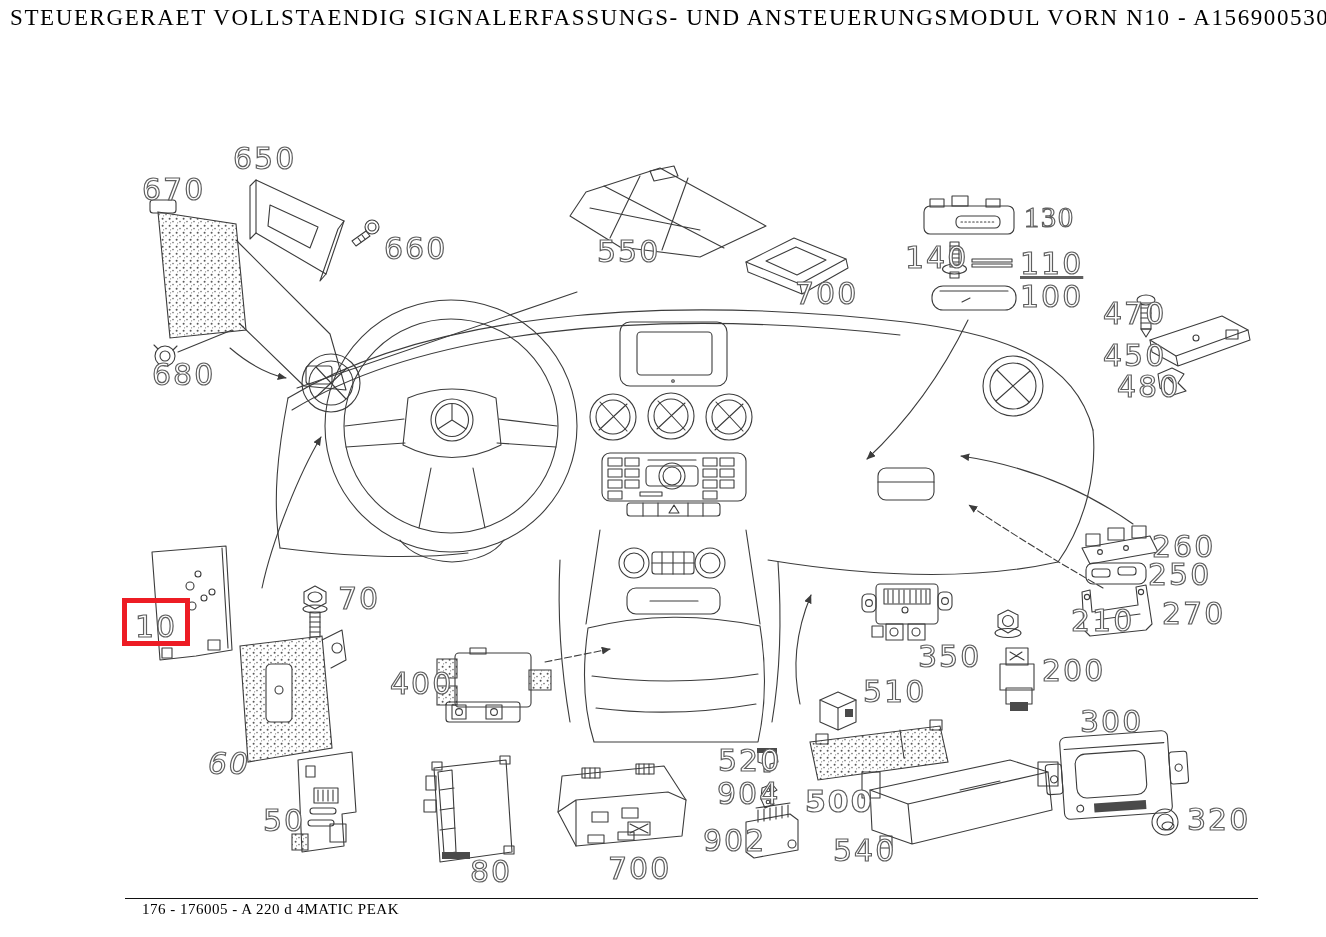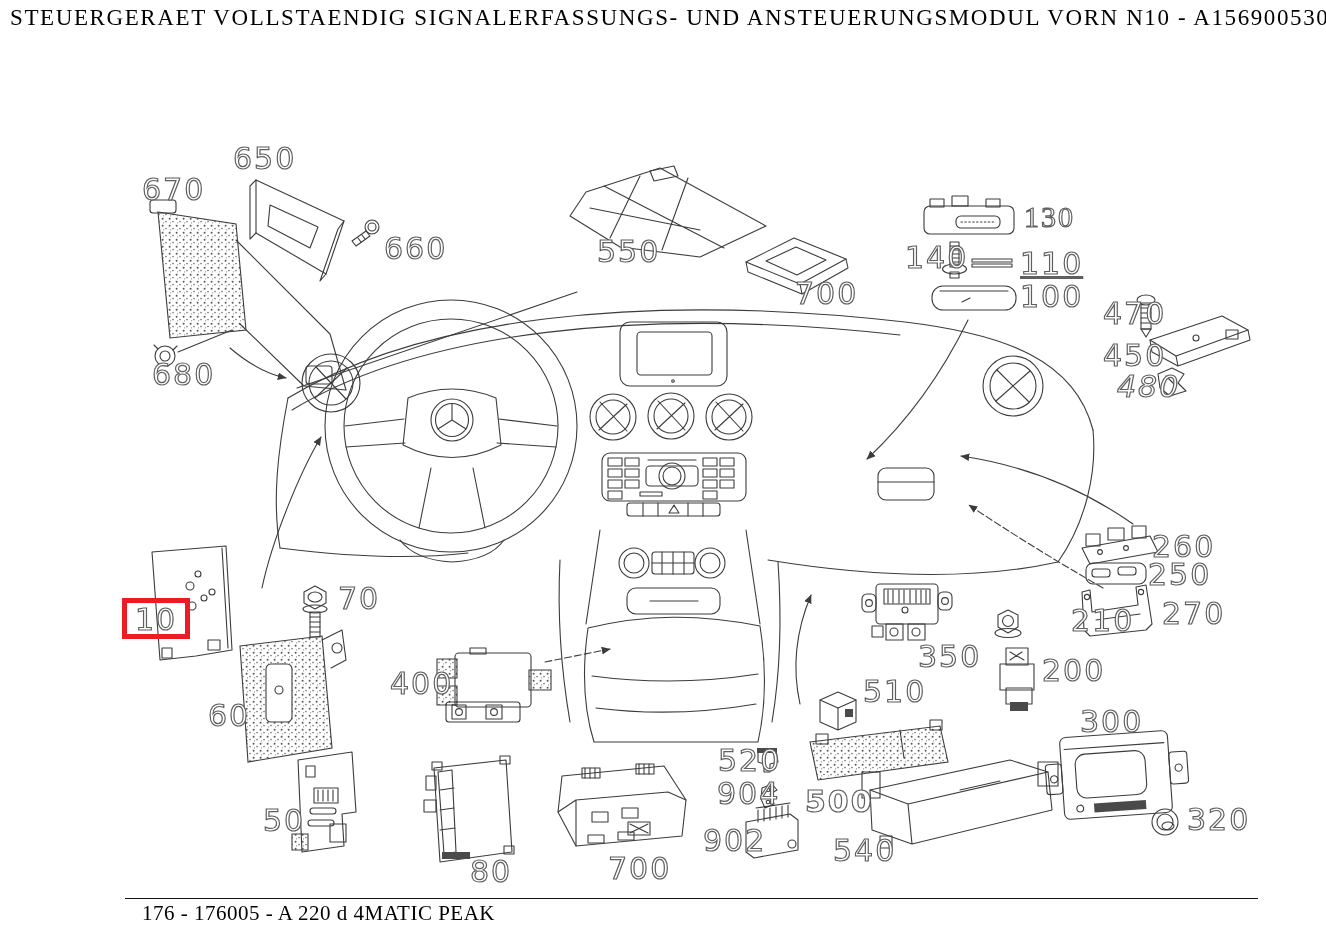"480" div.part-label { font-style: italic -> none }
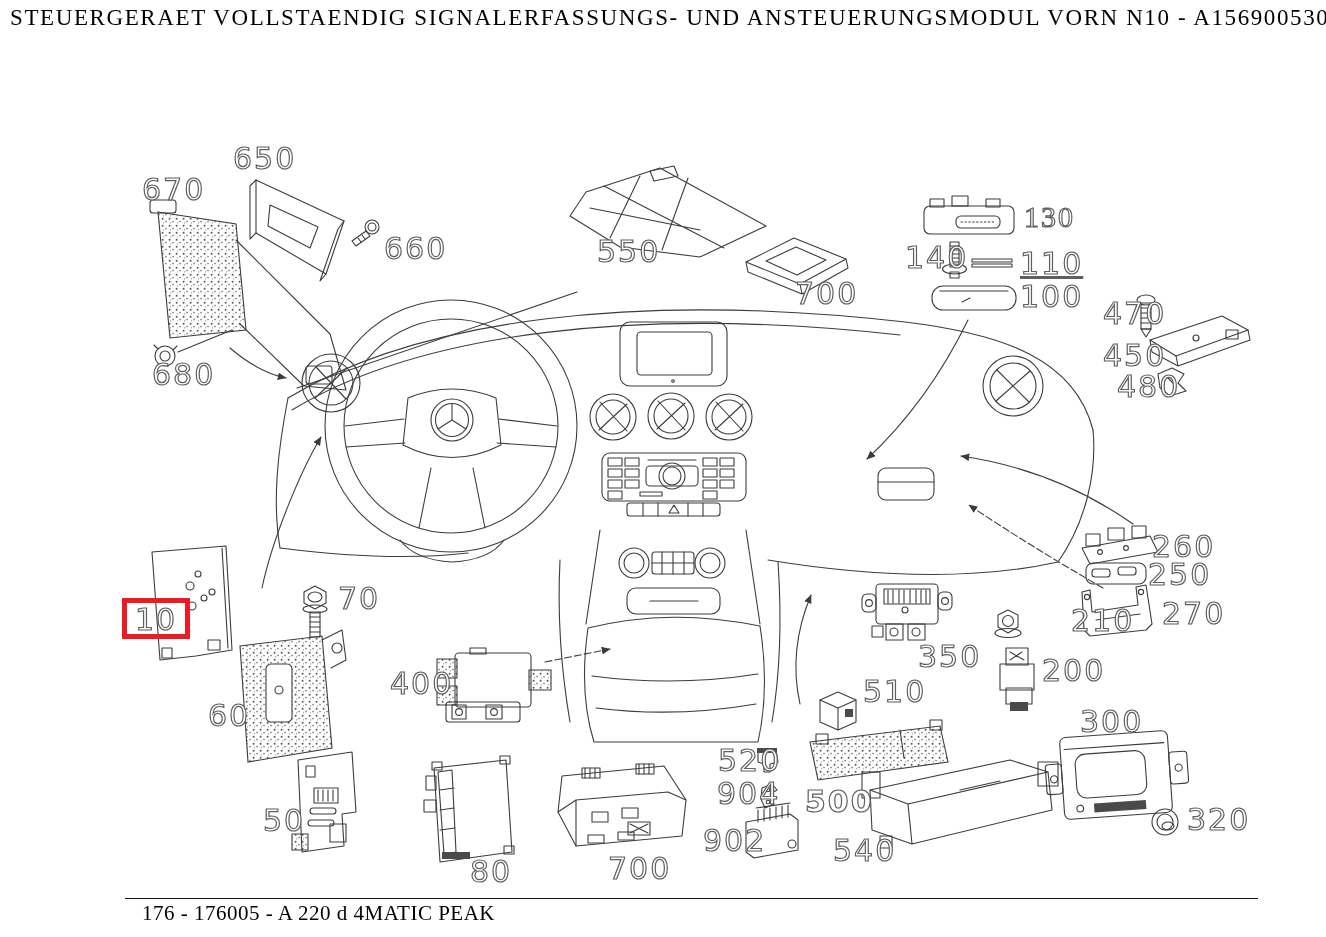"10" .part-label.highlighted { padding: 5px 8px 2px 8px -> 12px 8px 2px 8px }
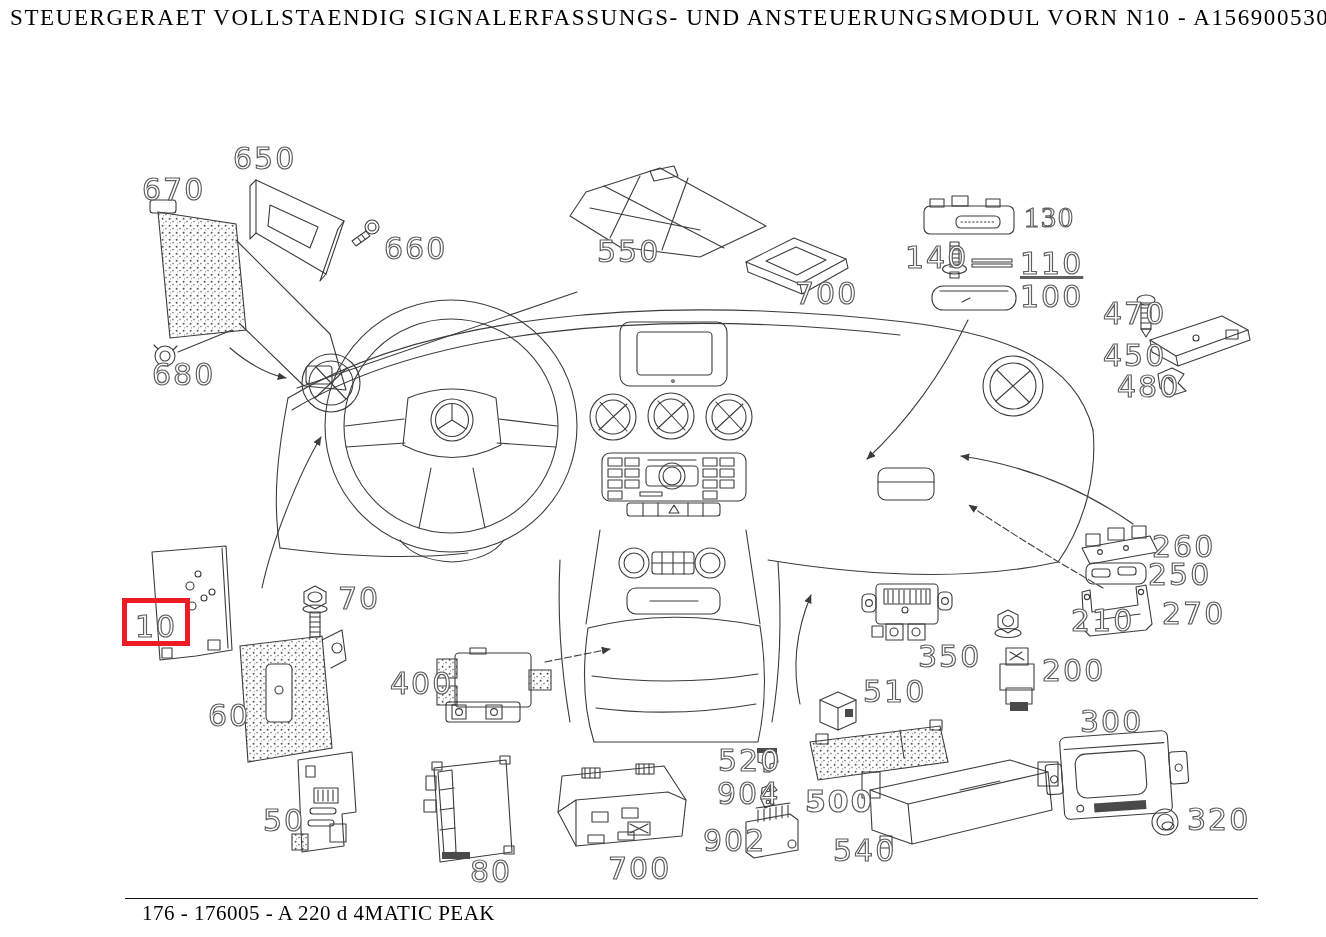"60" div.part-label { font-style: none -> italic; top: 704px -> 752px }
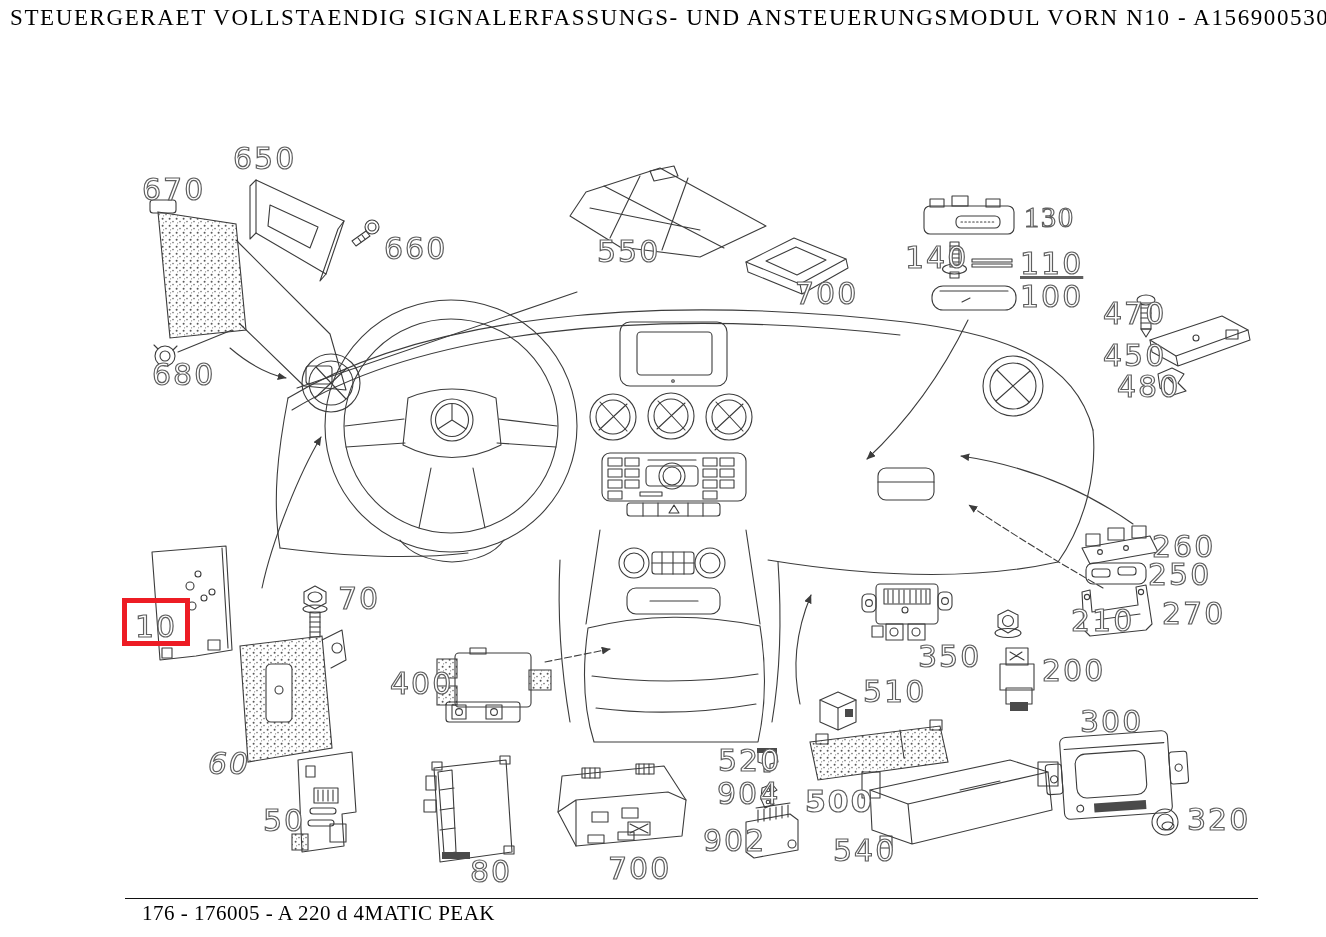"176 - 176005 - A" .footer-text { font-size: 21px -> 15px }
